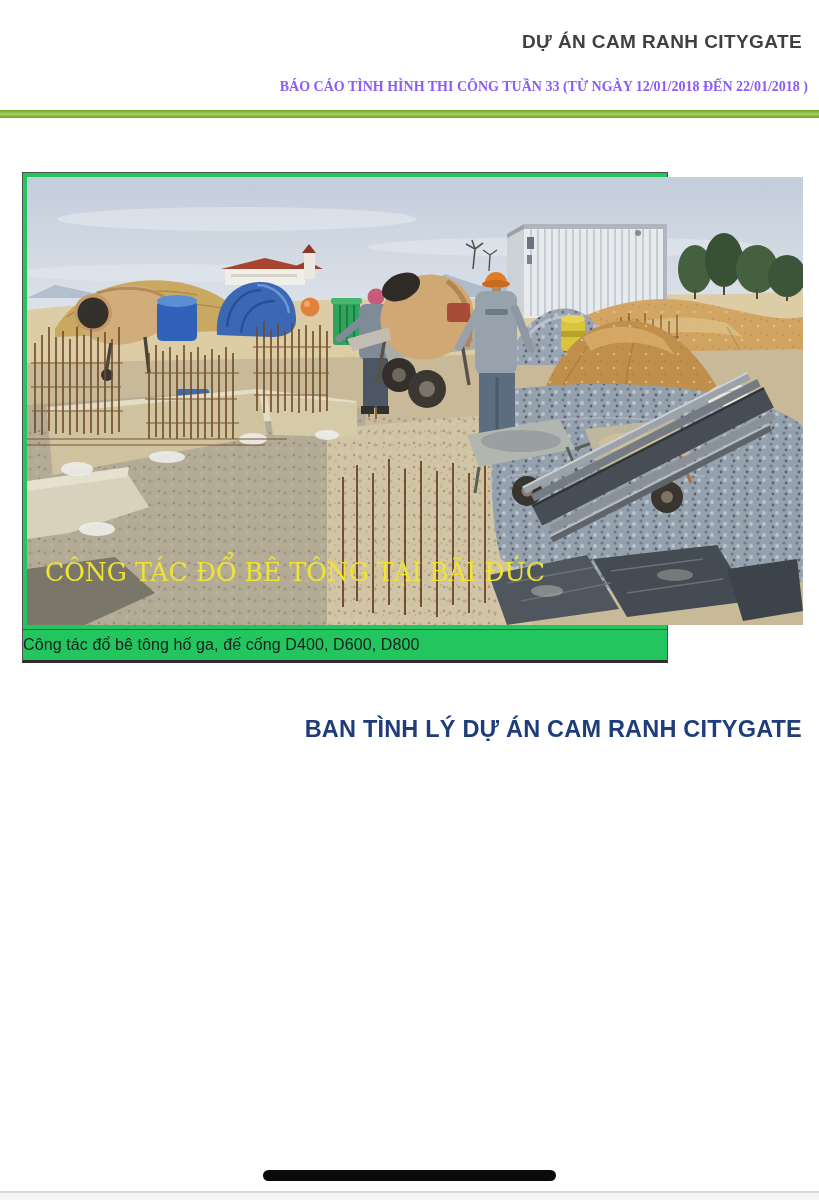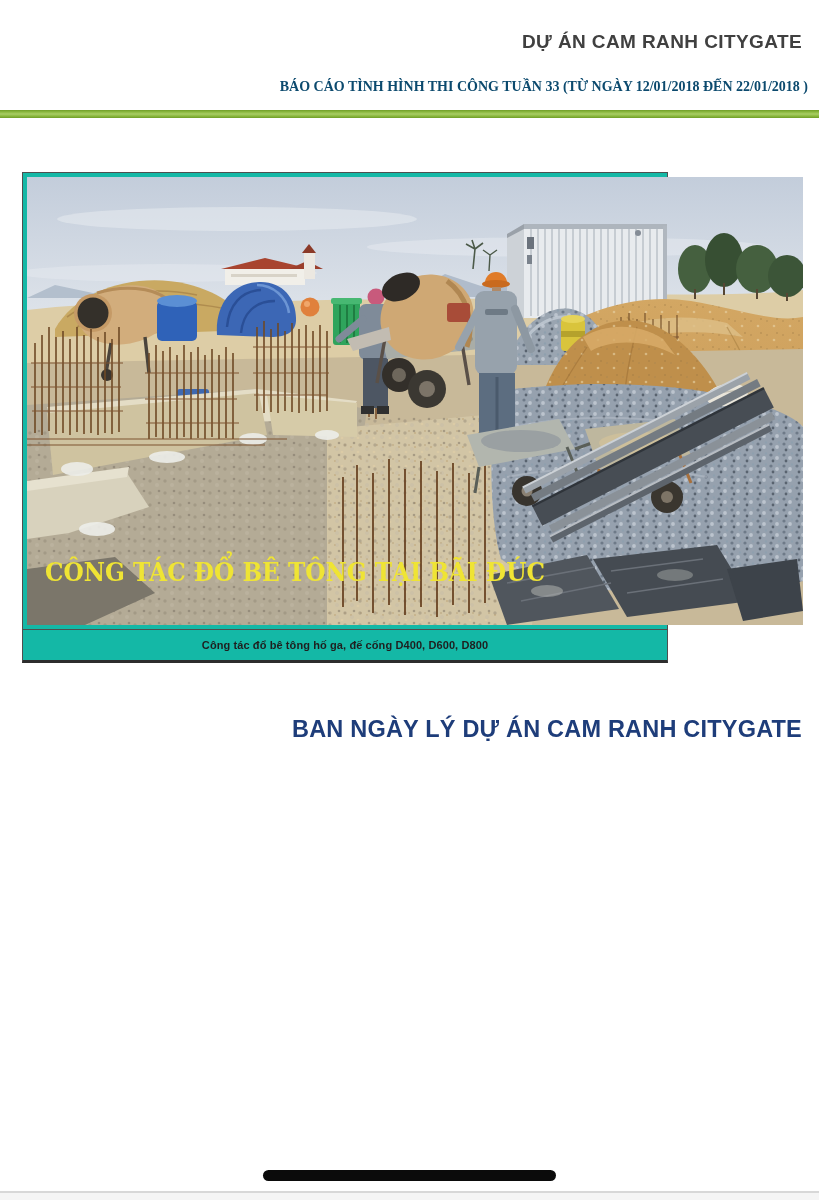"BÁO CÁO TÌNH HÌNH THI" .report-subtitle { color: #0c4a6e -> #8b5cf6 }
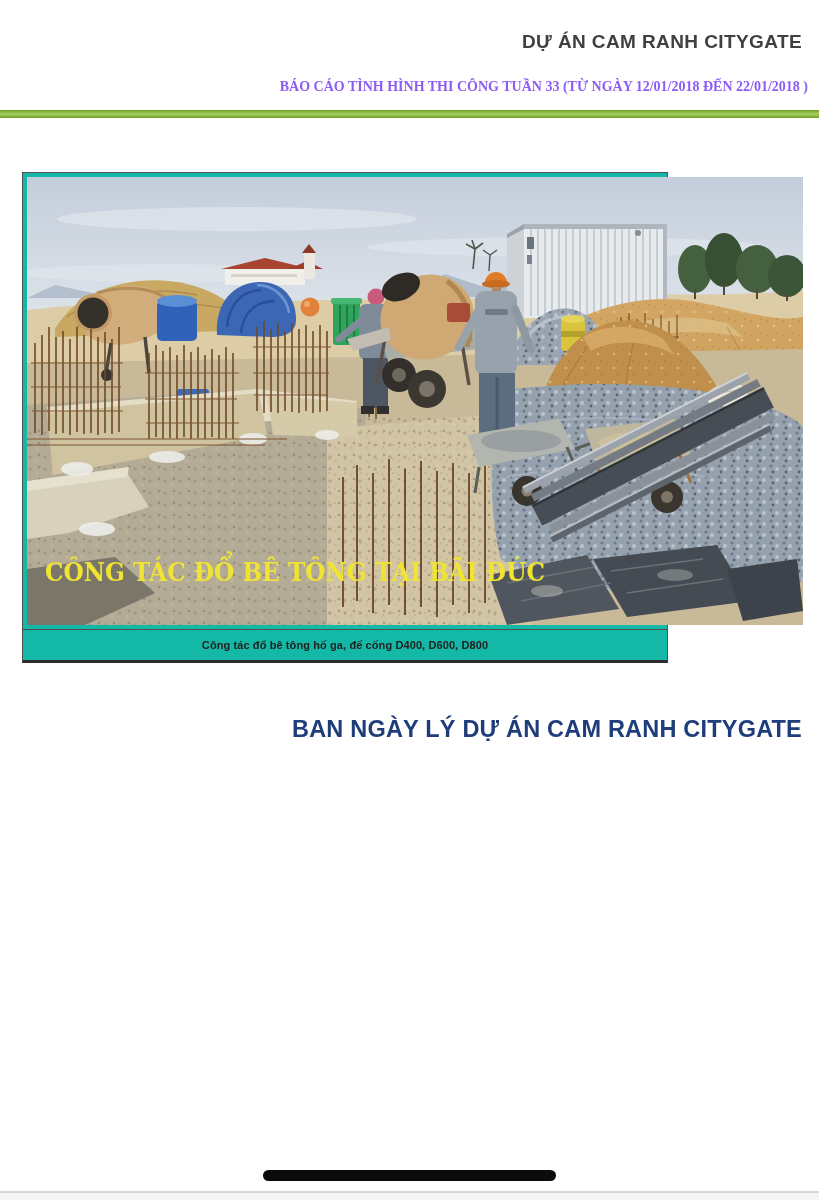"CÔNG TÁC ĐỔ BÊ TÔNG" .figure-wrap { background: #14b8a6 -> #22c55e; font-weight: bold -> none }
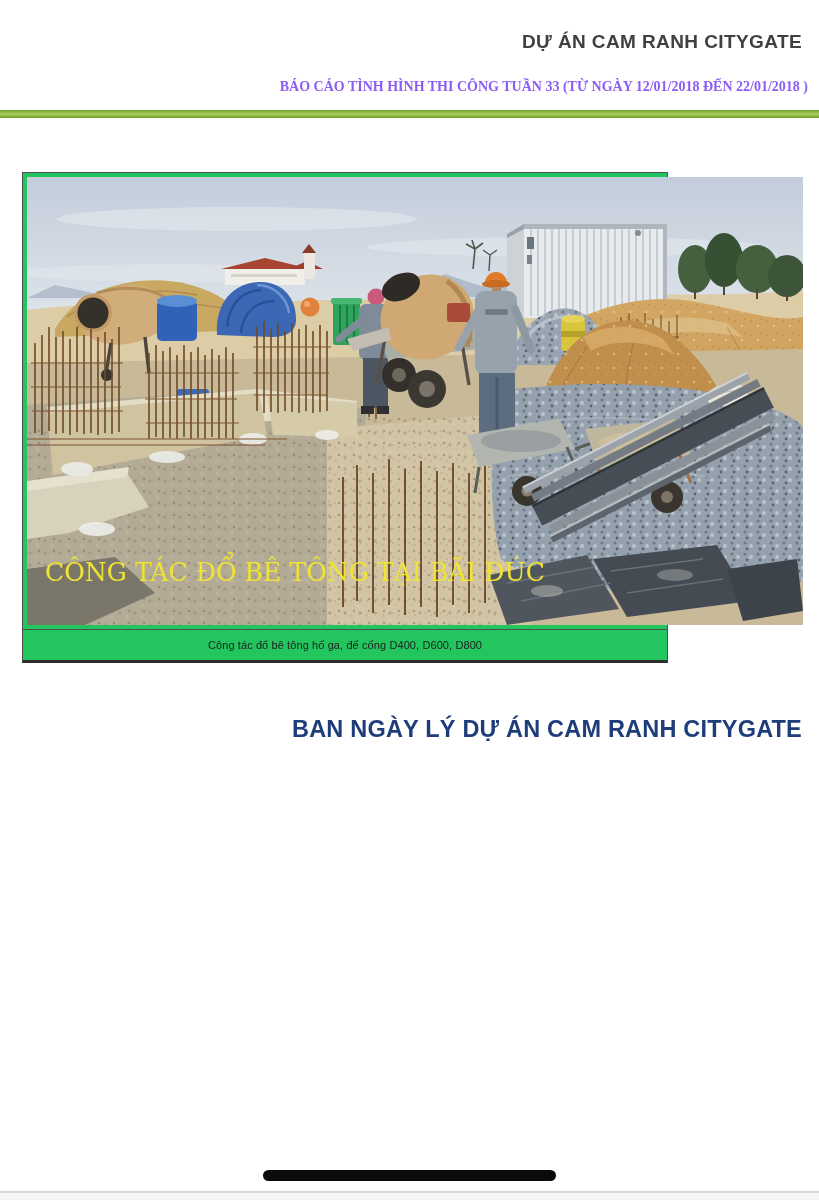"Công tác đổ bê tông hố" .caption-cell { font-size: 11px -> 16px; text-align: center -> left }
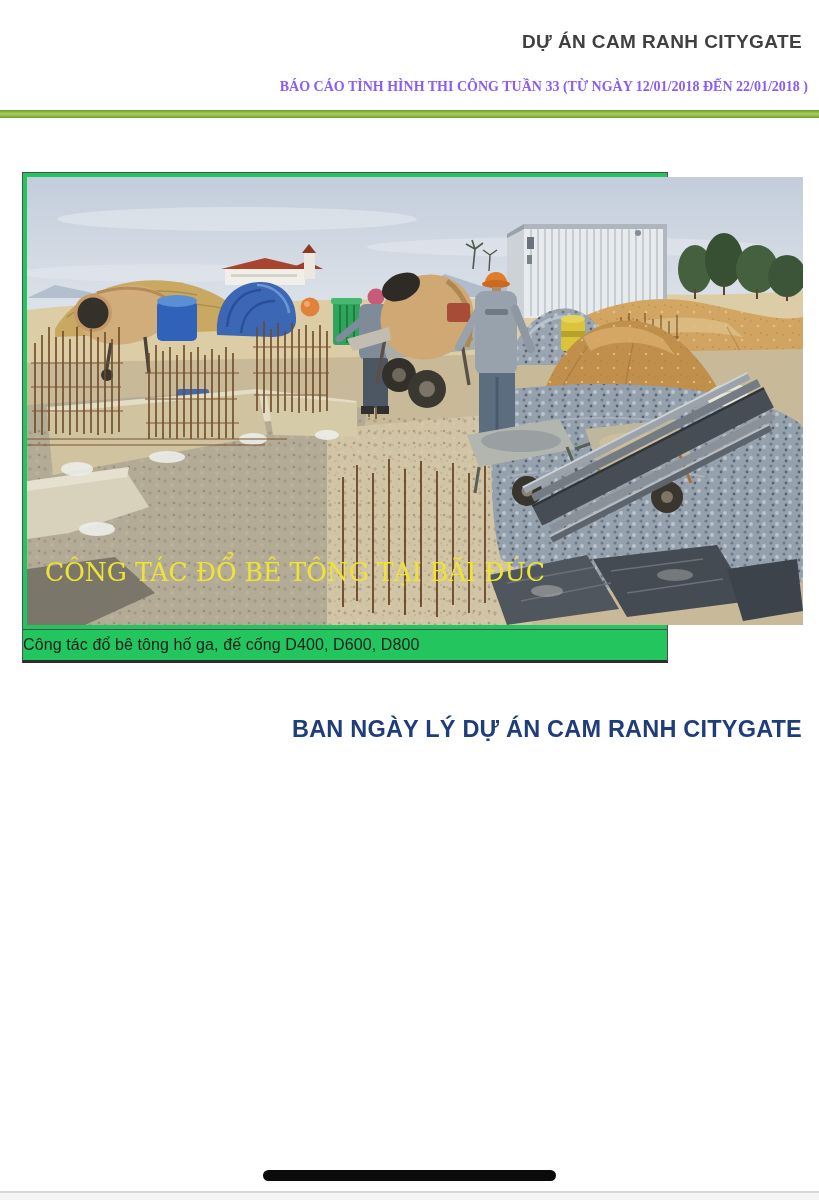"BAN NGÀY LÝ DỰ ÁN" div.org-footer { text: NGÀY -> TÌNH }
